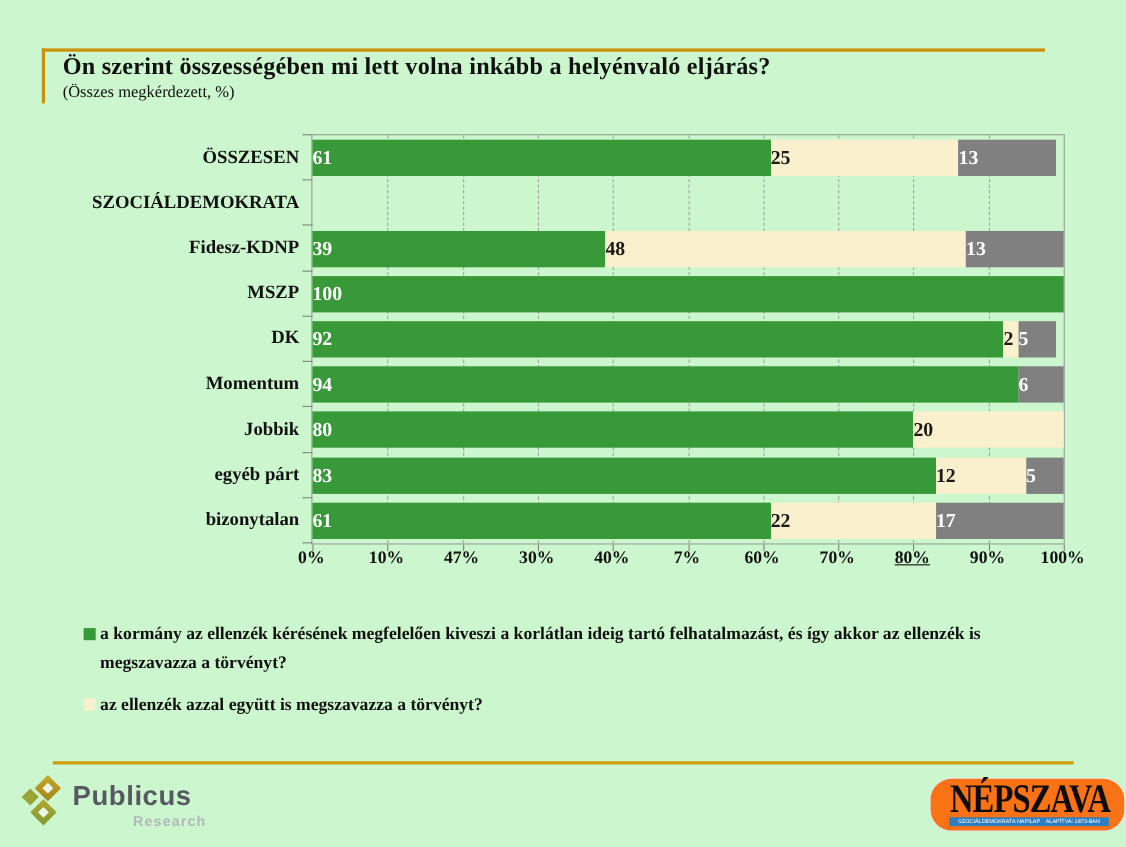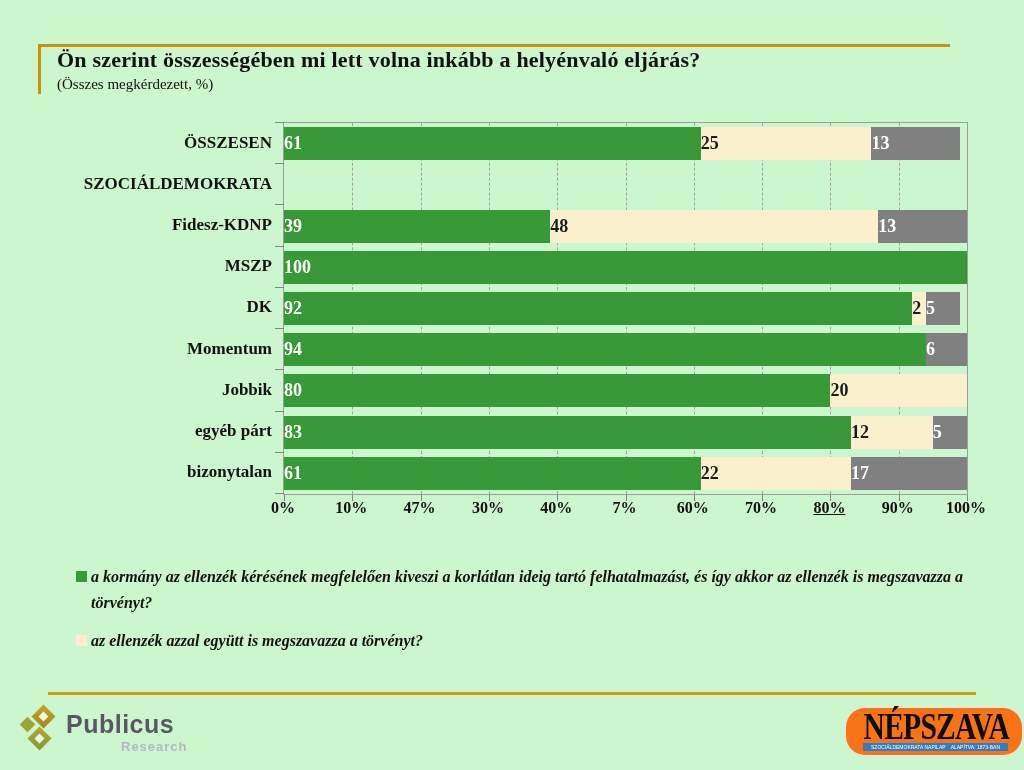"a kormány az ellenzék kérésének" .legend { font-style: italic -> none }
